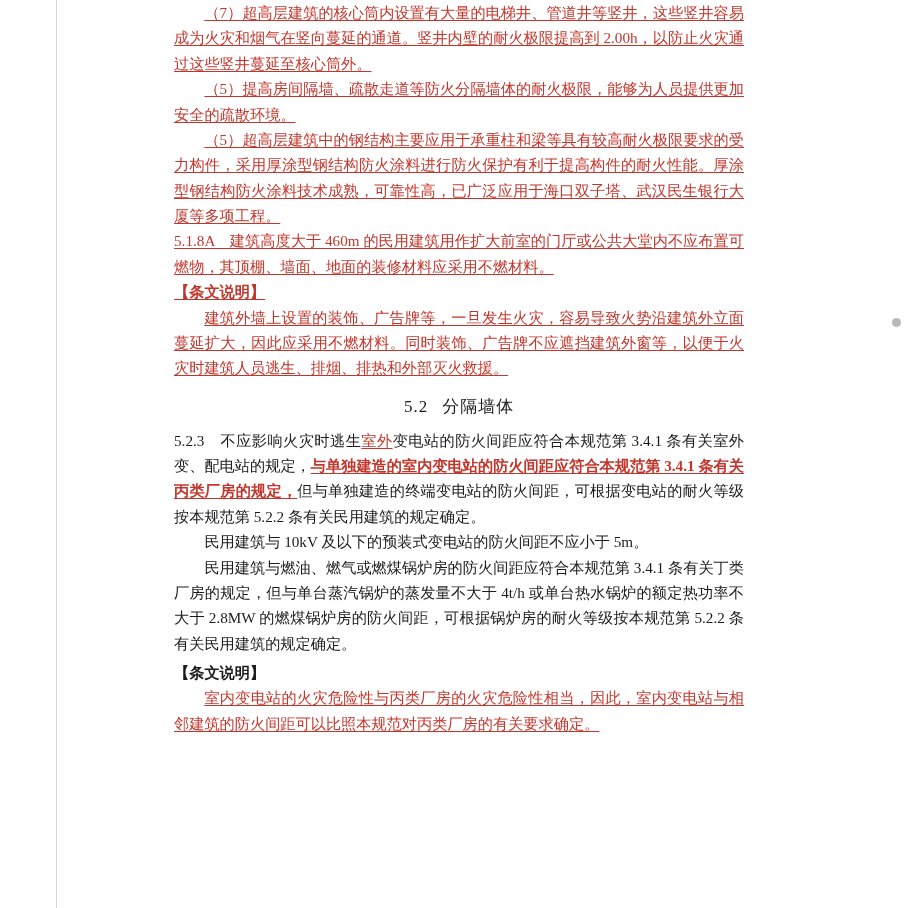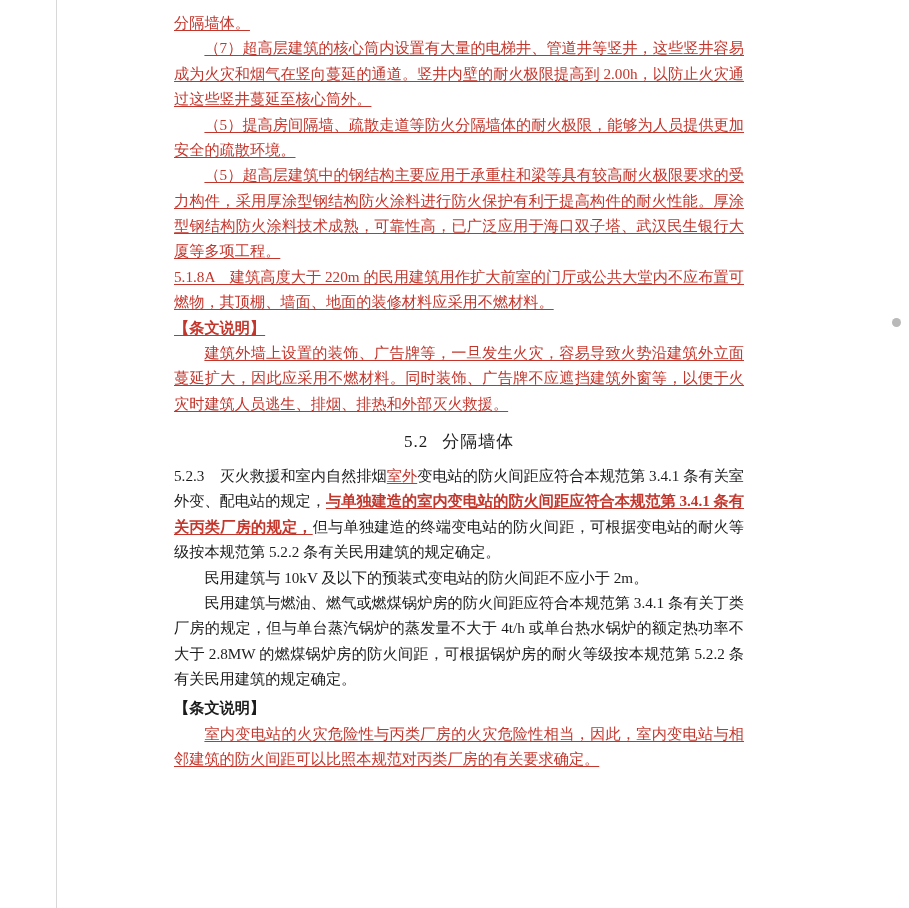"分隔墙体。" p.rev { html: <p>分隔墙体。</p> -> none }
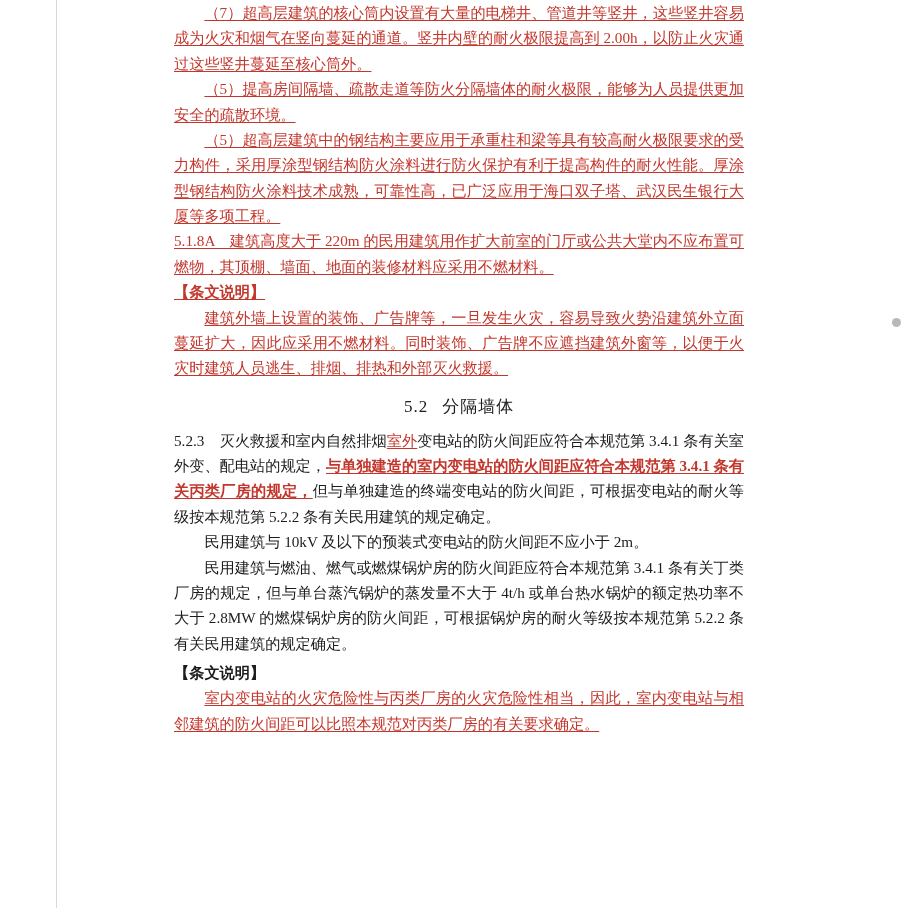"5.1.8A 建筑高度大于 220m" p.rev { text: 220m -> 460m }
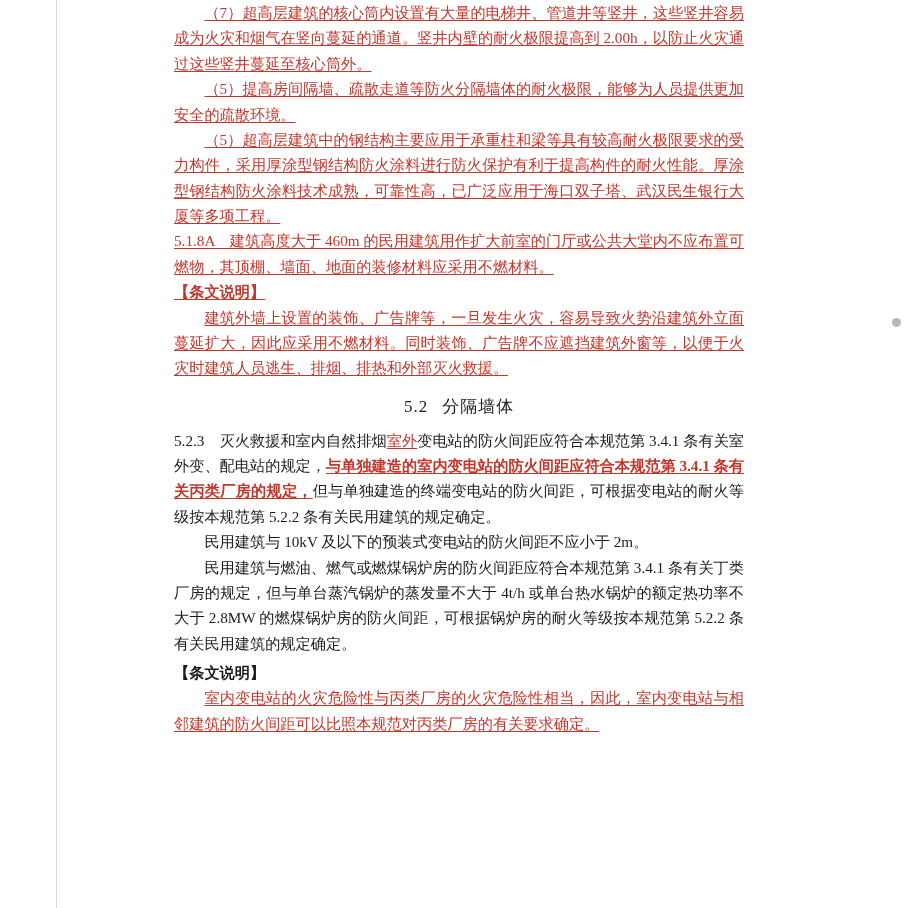"灭火救援和室内自然排烟" span { text: 灭火救援和室内自然排烟 -> 不应影响火灾时逃生 }
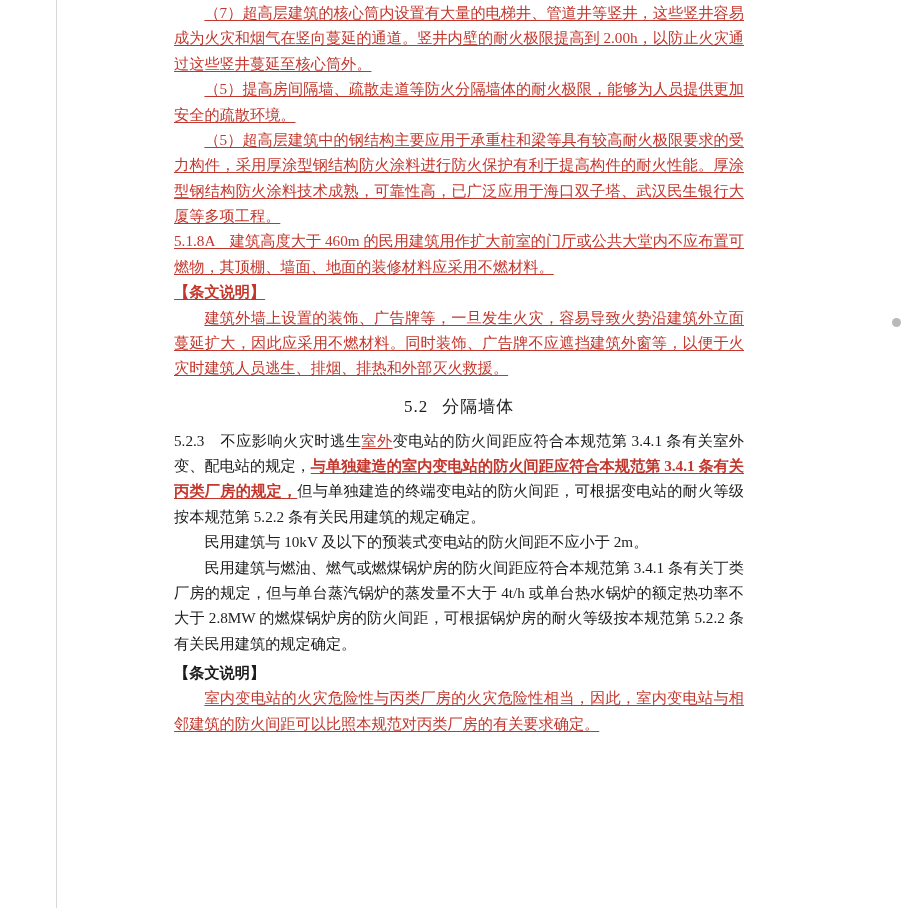"民用建筑与 10kV 及以下的预装式变电站的防火间距不应小于 2m。" p.indent2 { text: 2m -> 5m }
